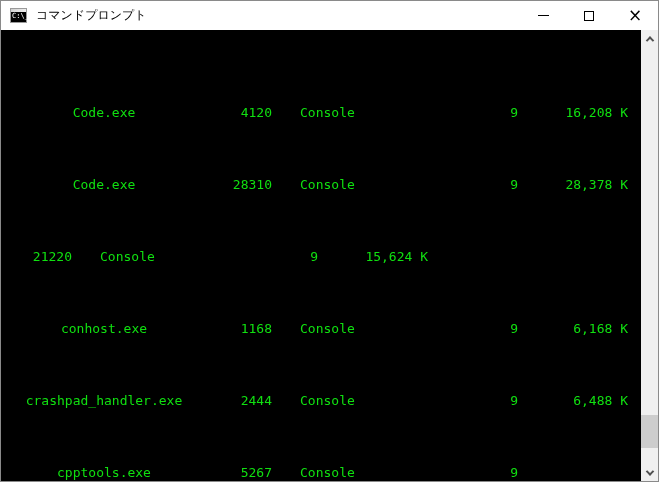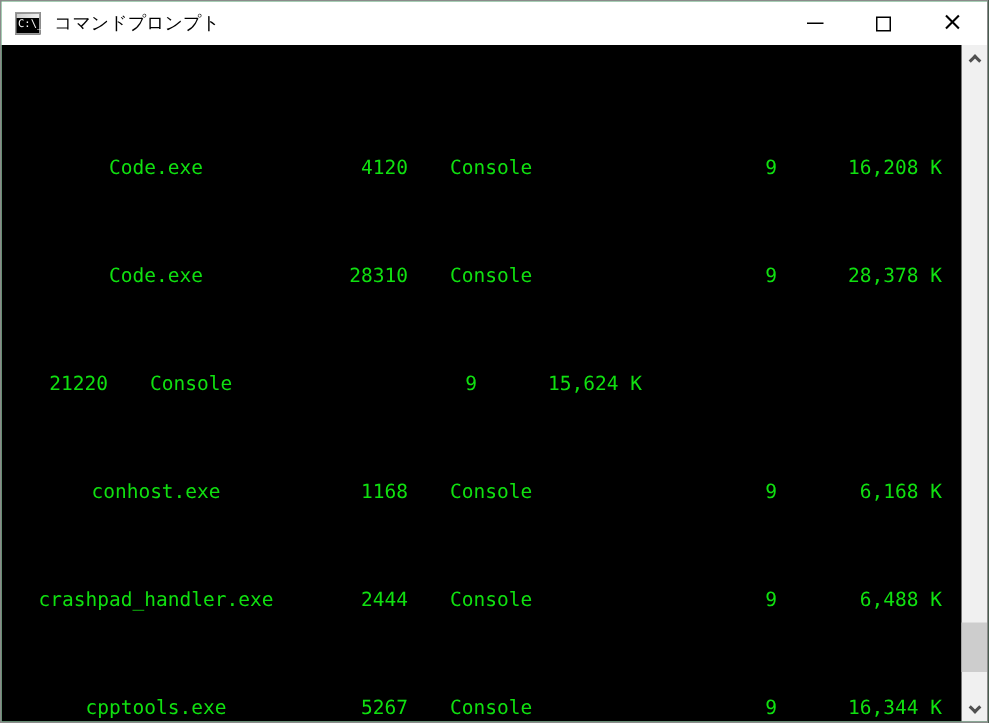"16,344 K" span.c-mem { html: <span>16,344 K</span> -> none }
